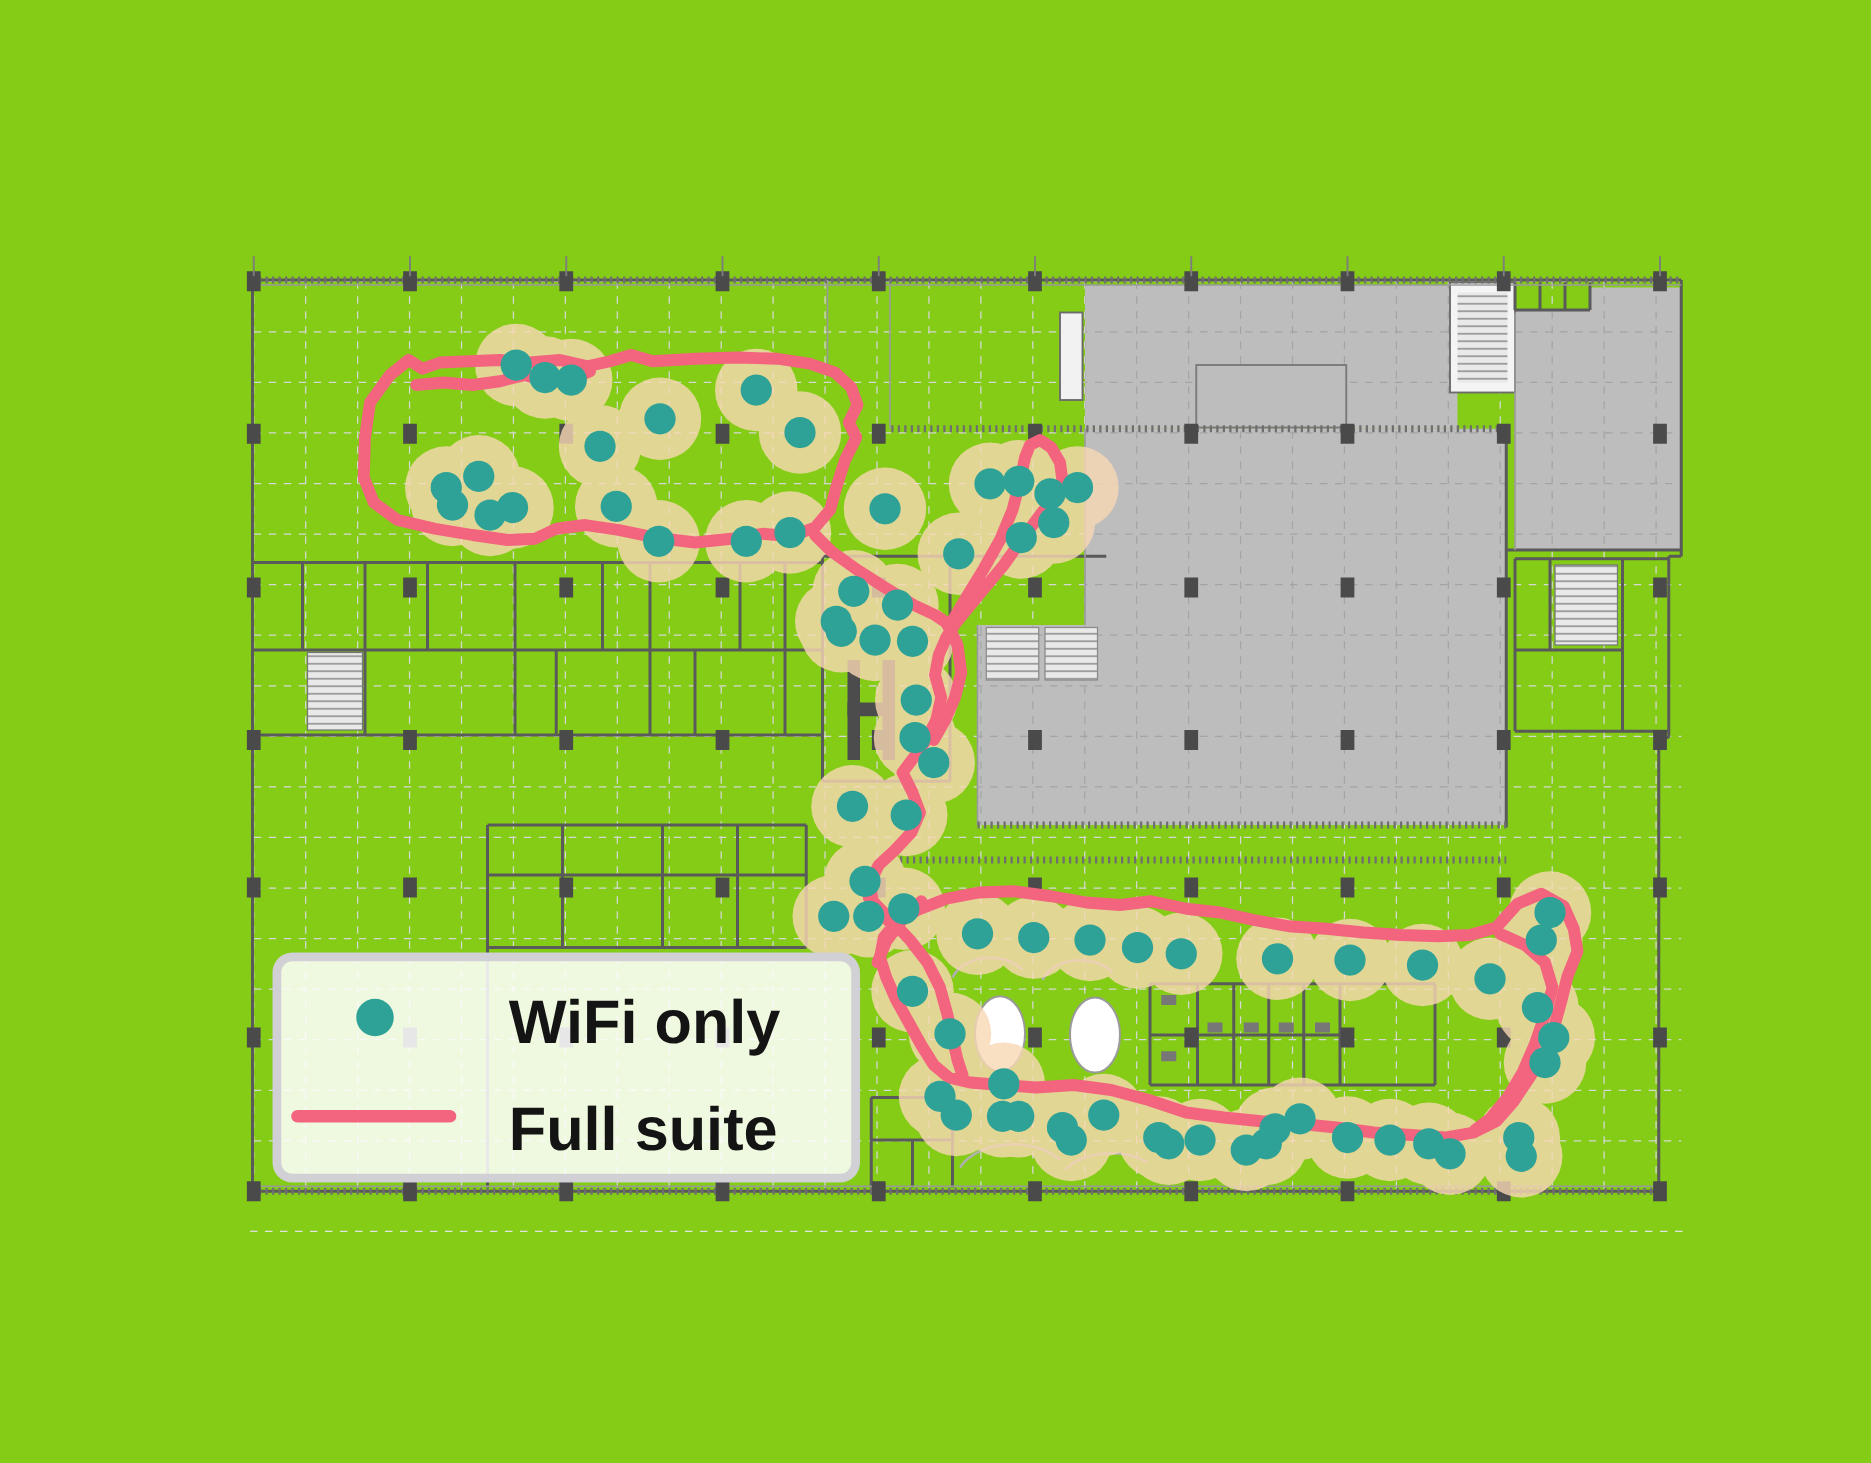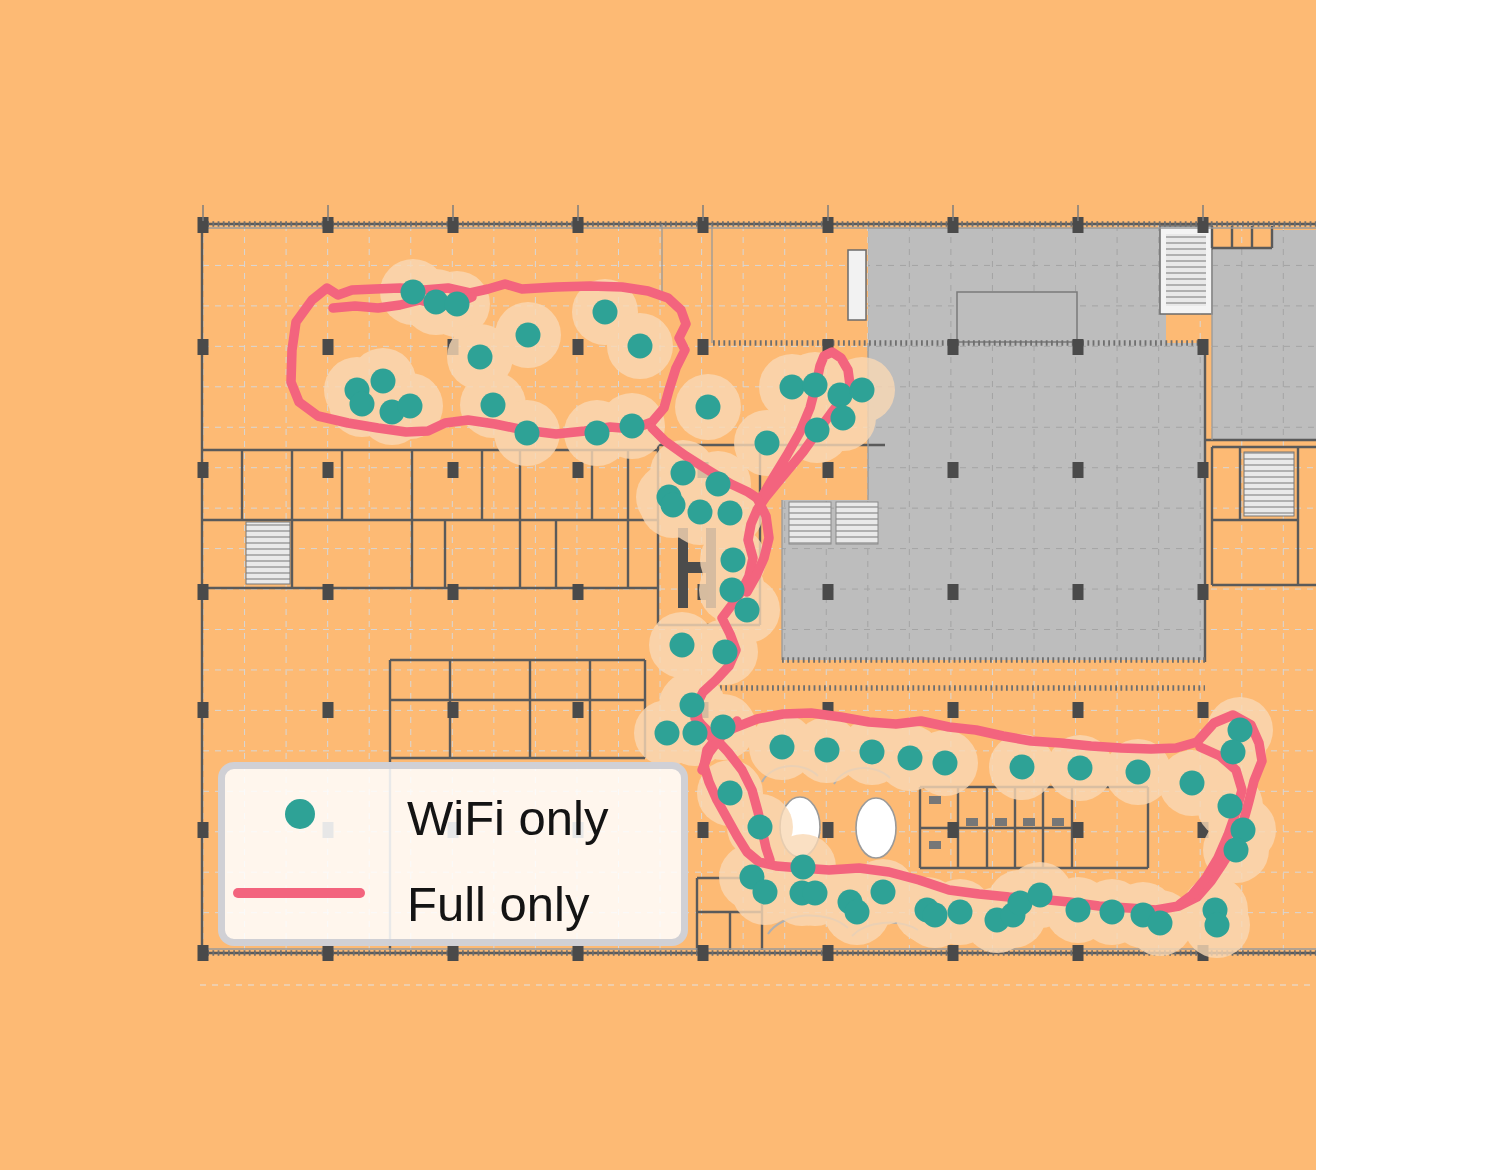"WiFi only" #stage { background: #fdba74 -> #84cc16; font-weight: none -> bold; width: 1316px -> 1497px }
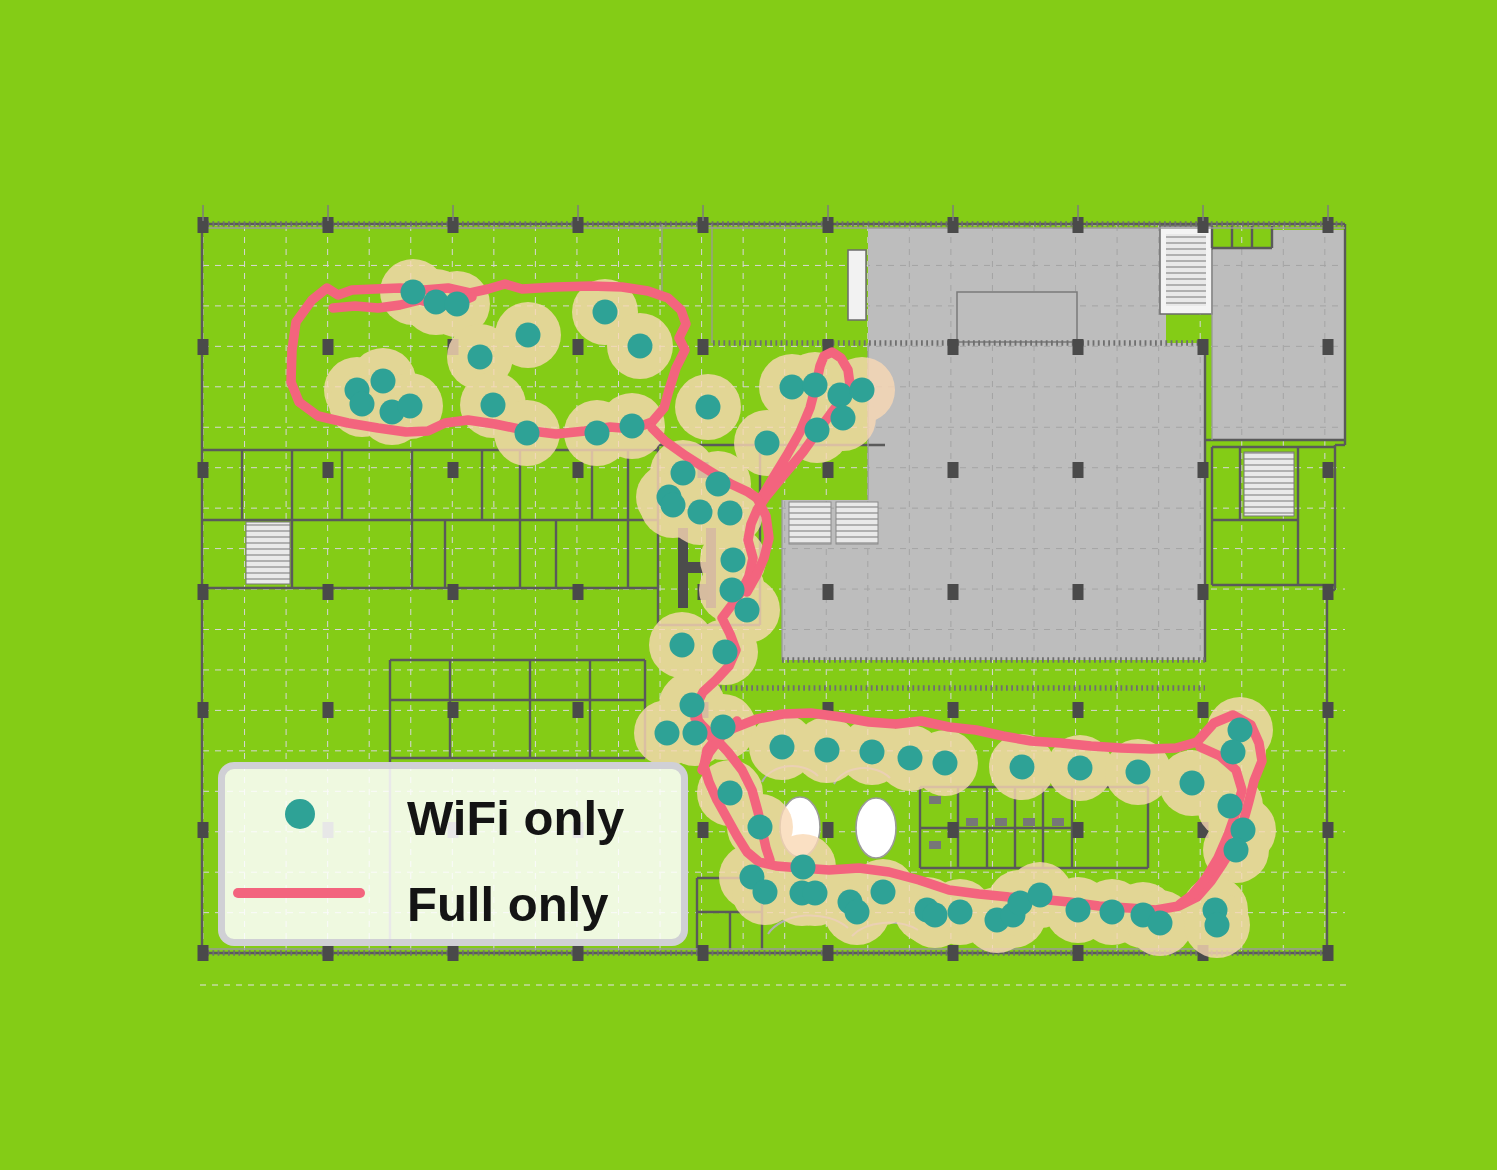"Full only" span.lb { text: only -> suite }
